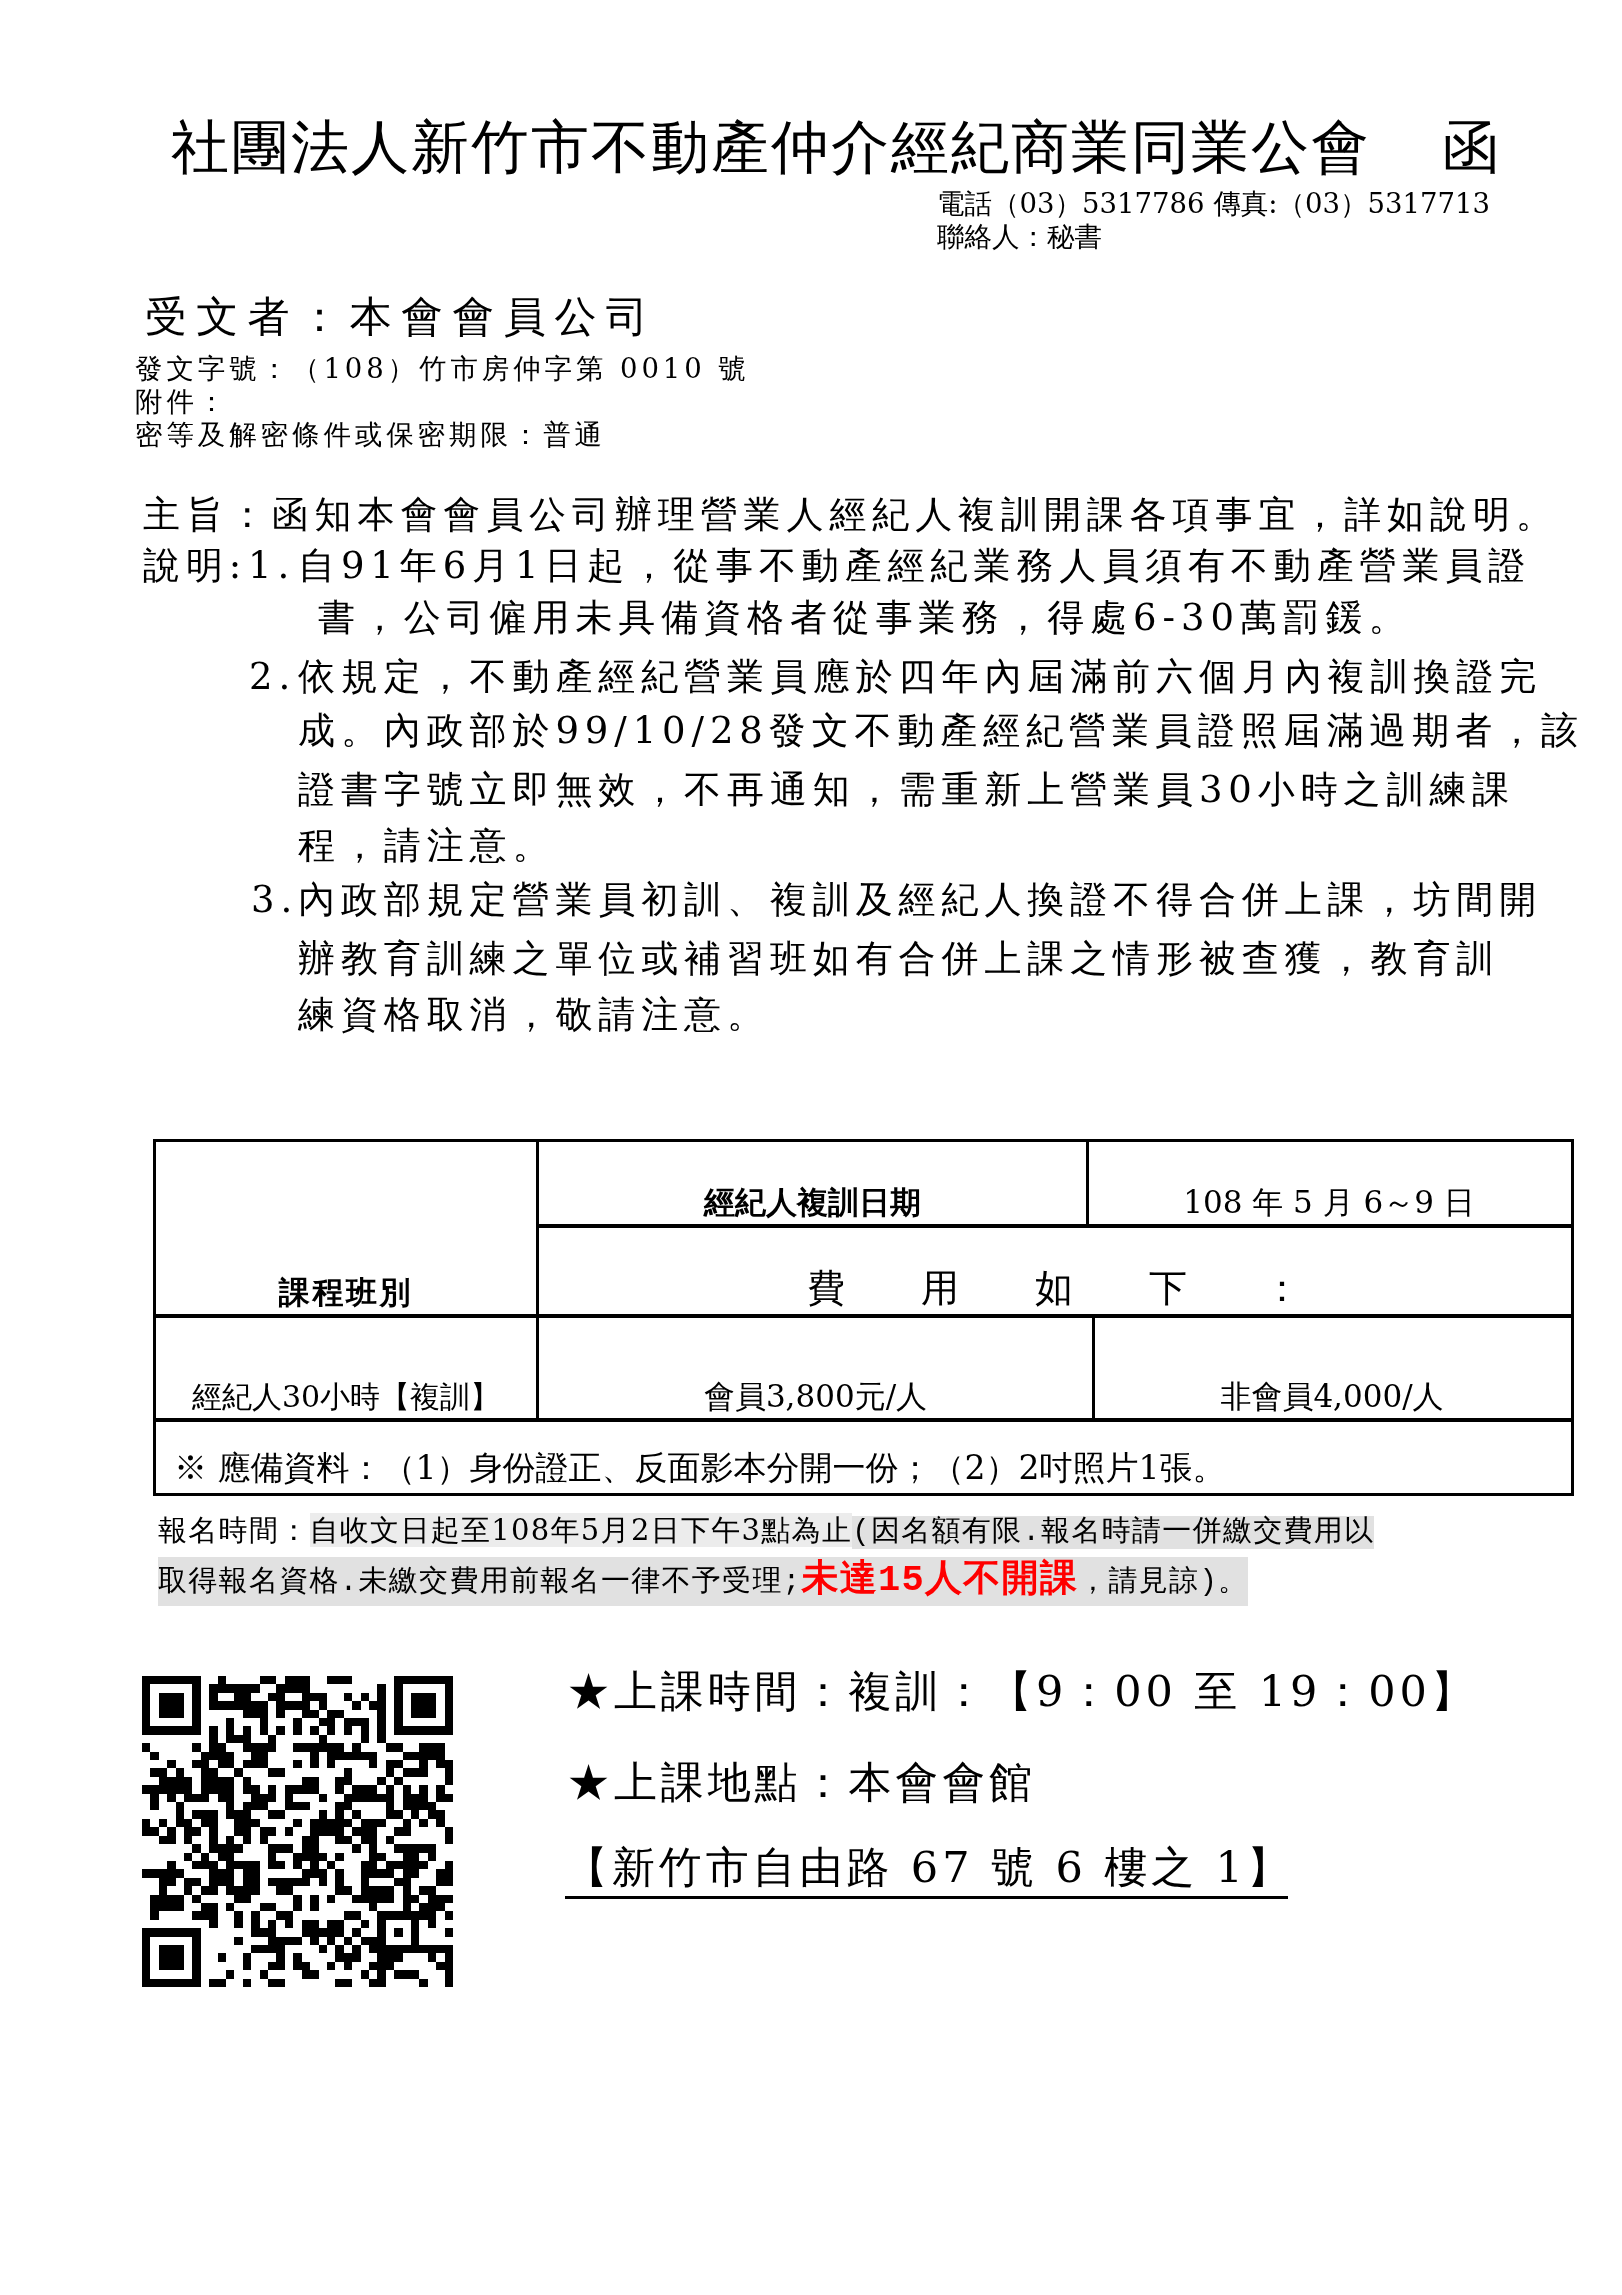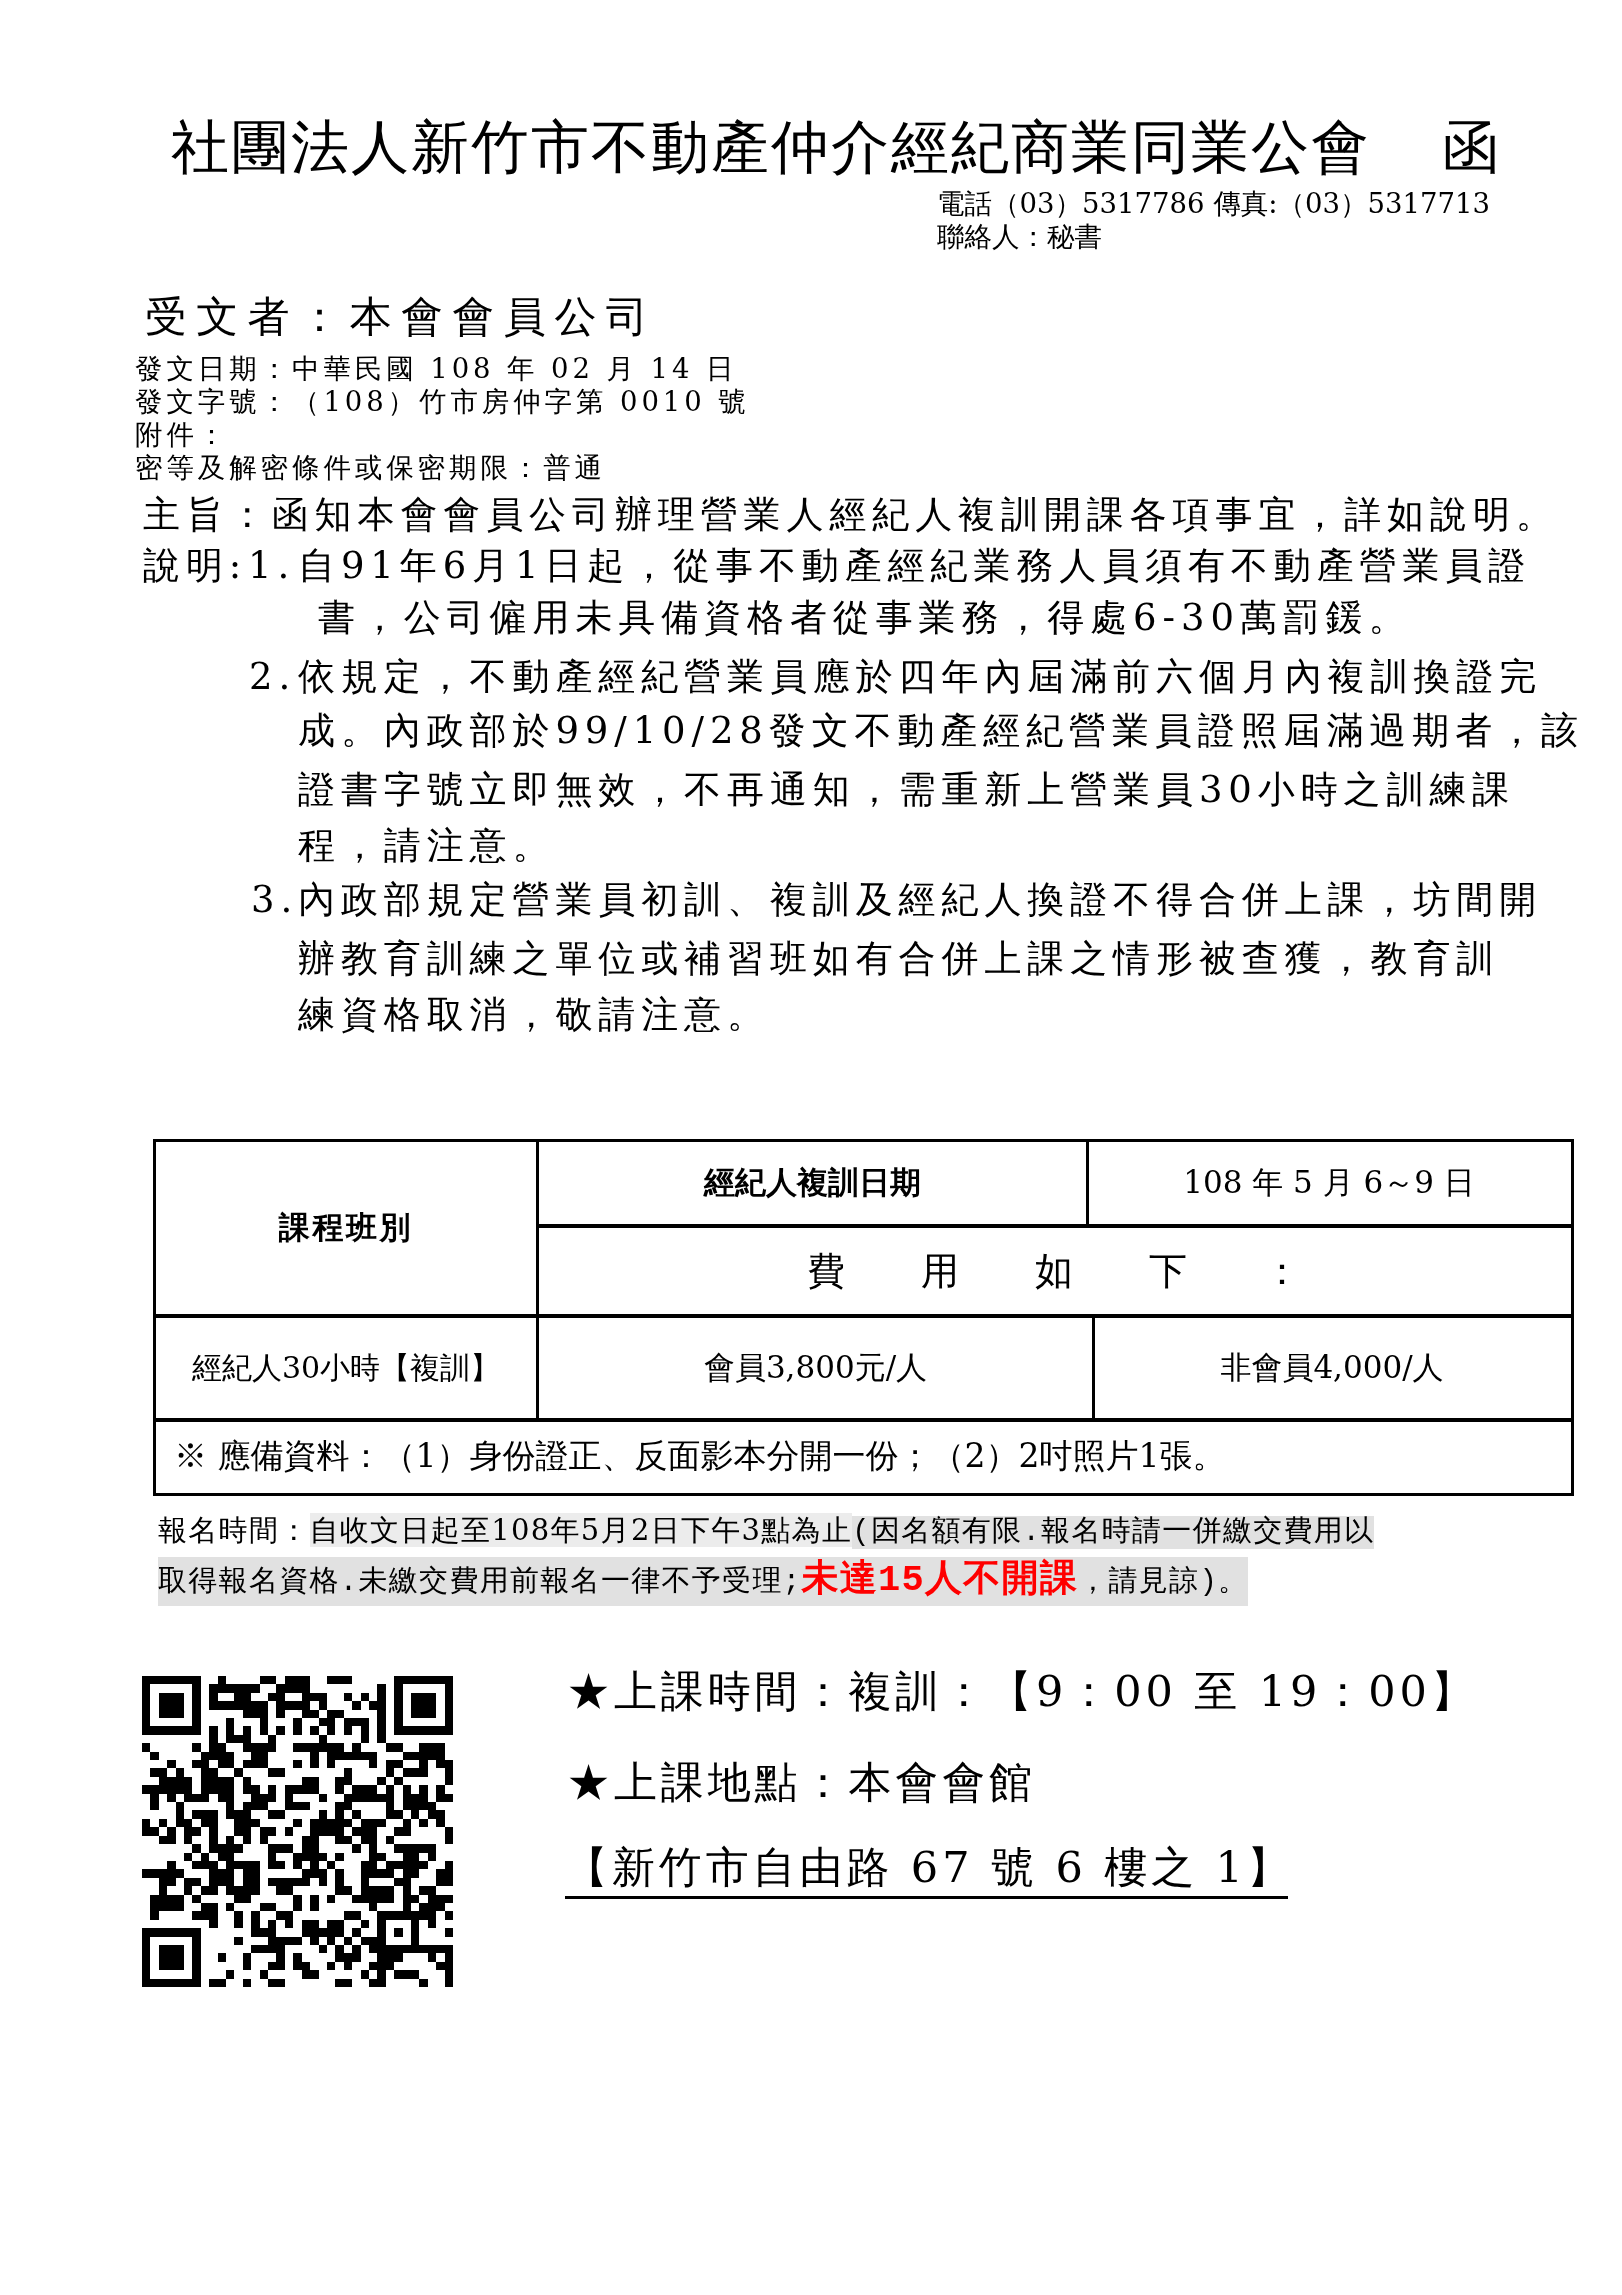"發文日期：中華民國 108 年 02 月" div { html: <div>發文日期：中華民國 108 年 02 月 14 日</div> -> none }
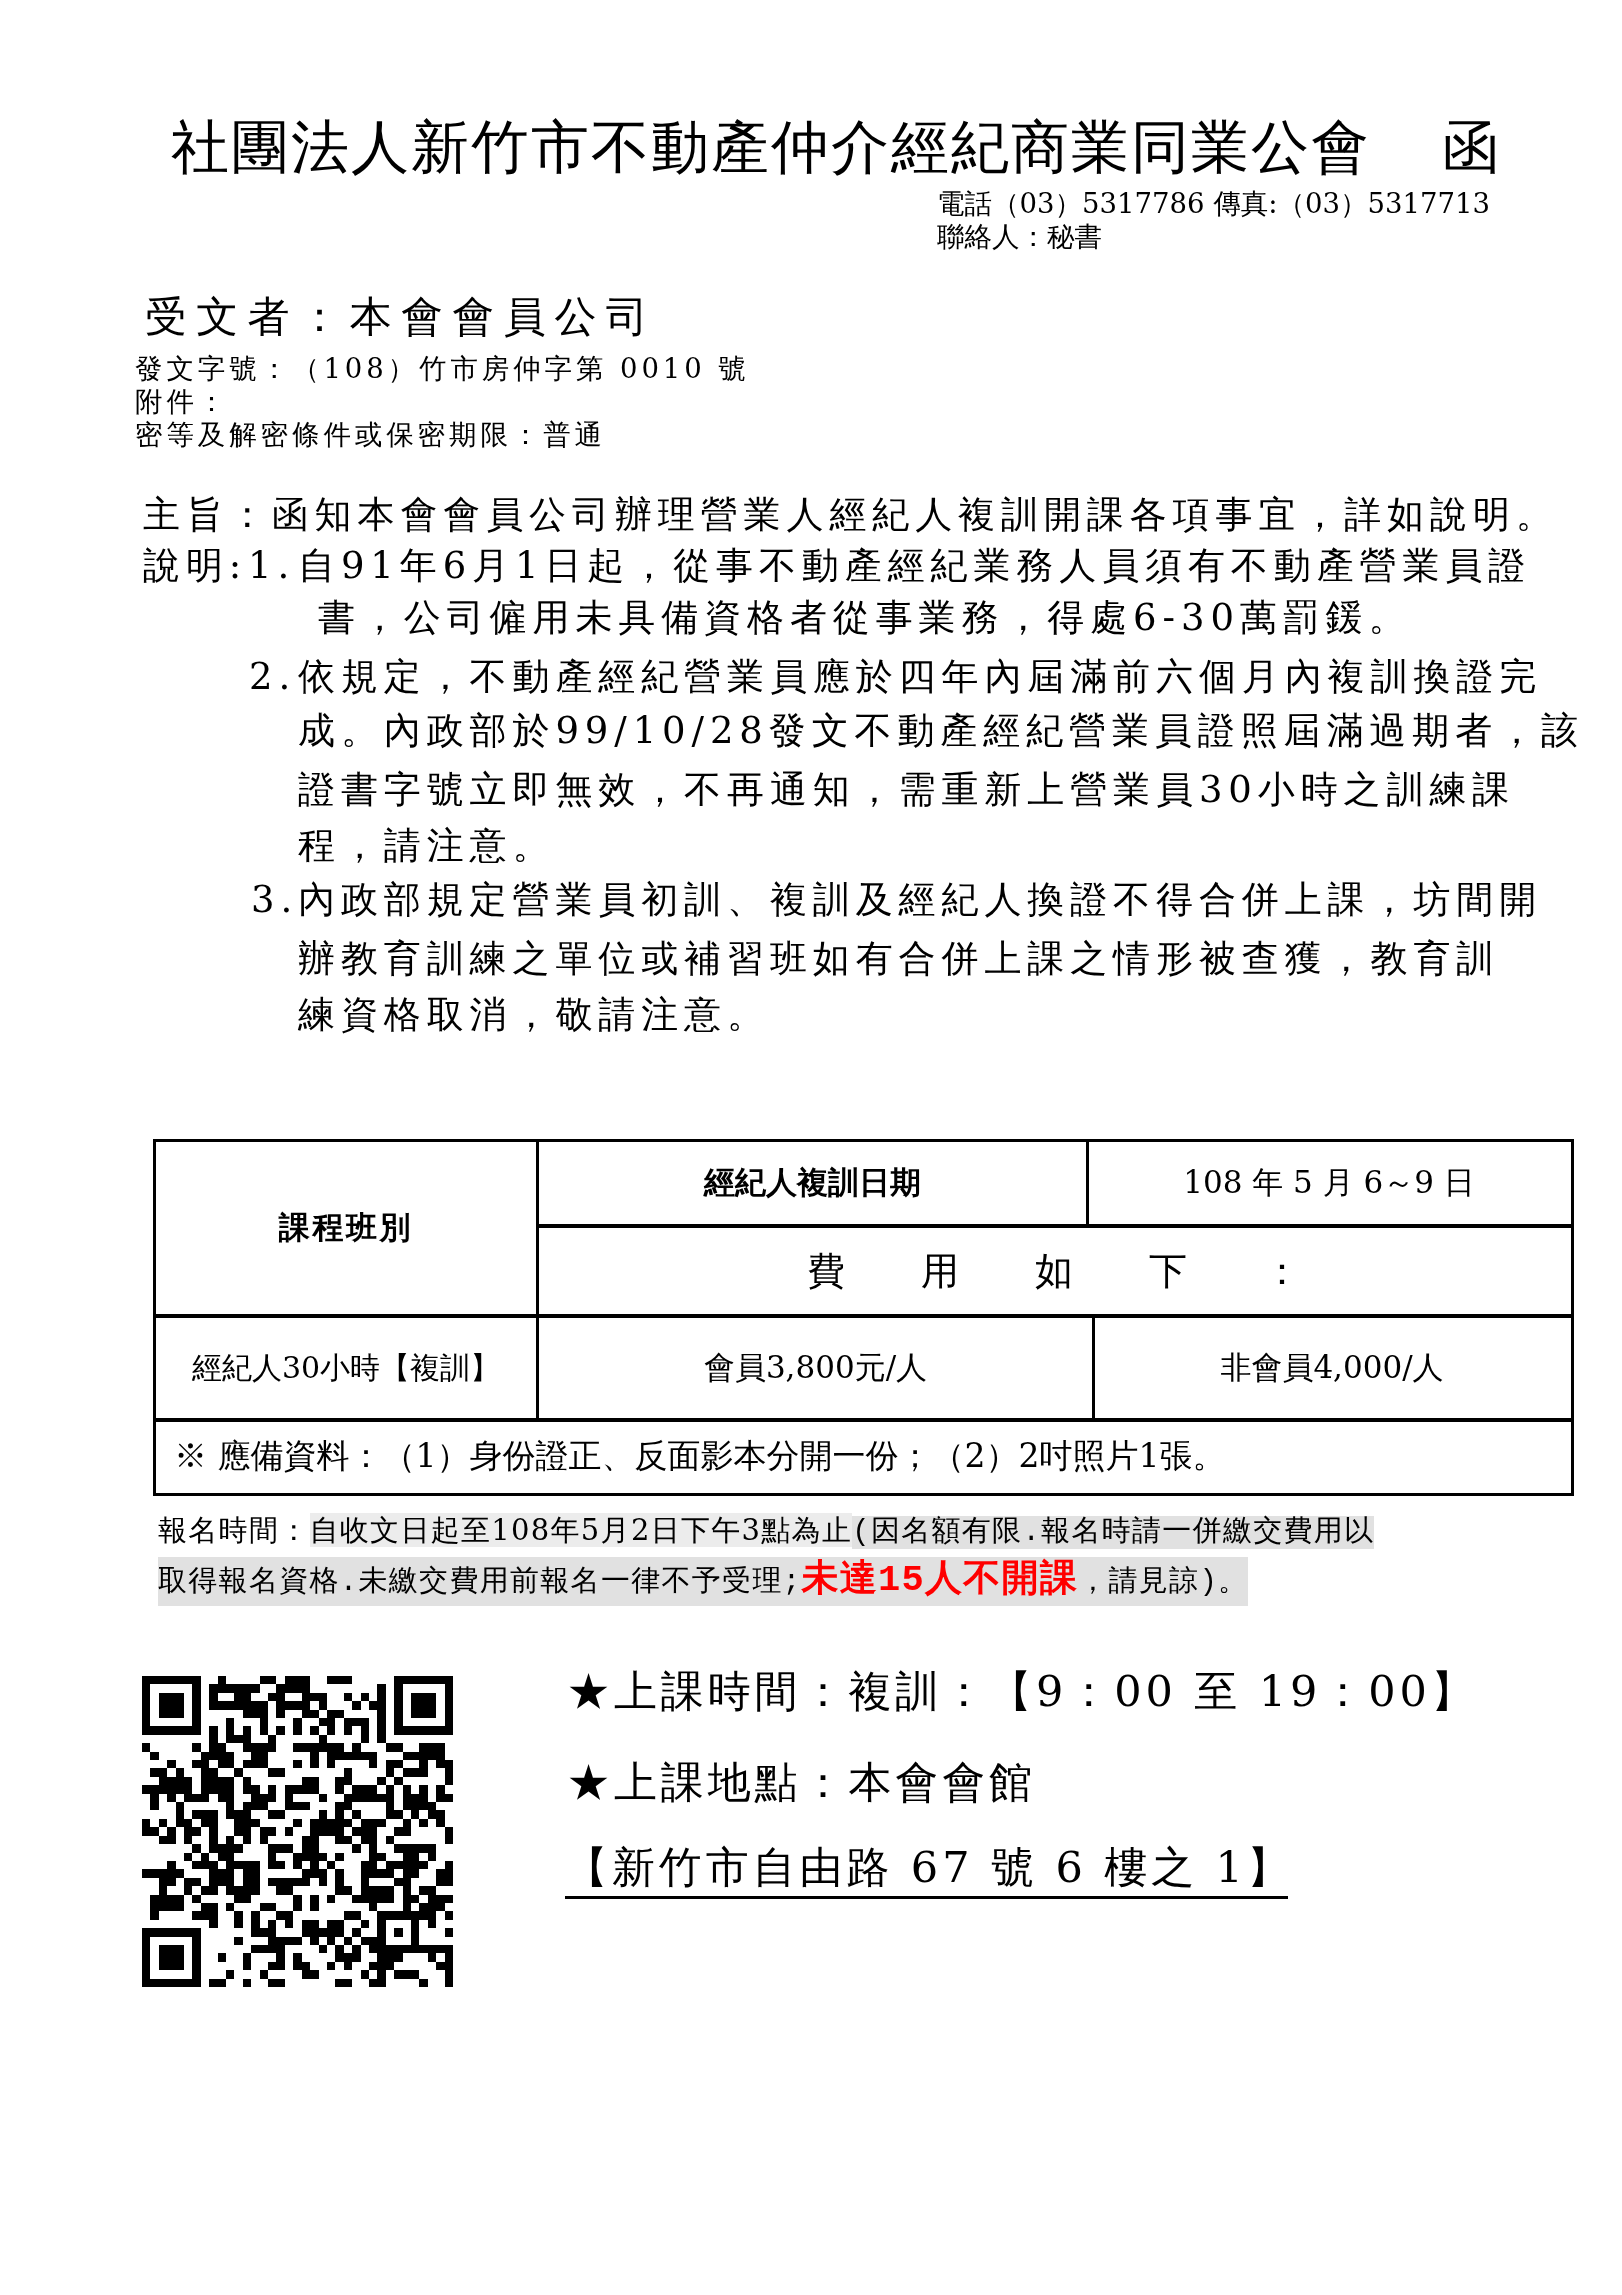"經紀人複訓日期" .cell { align-items: center -> flex-end }
